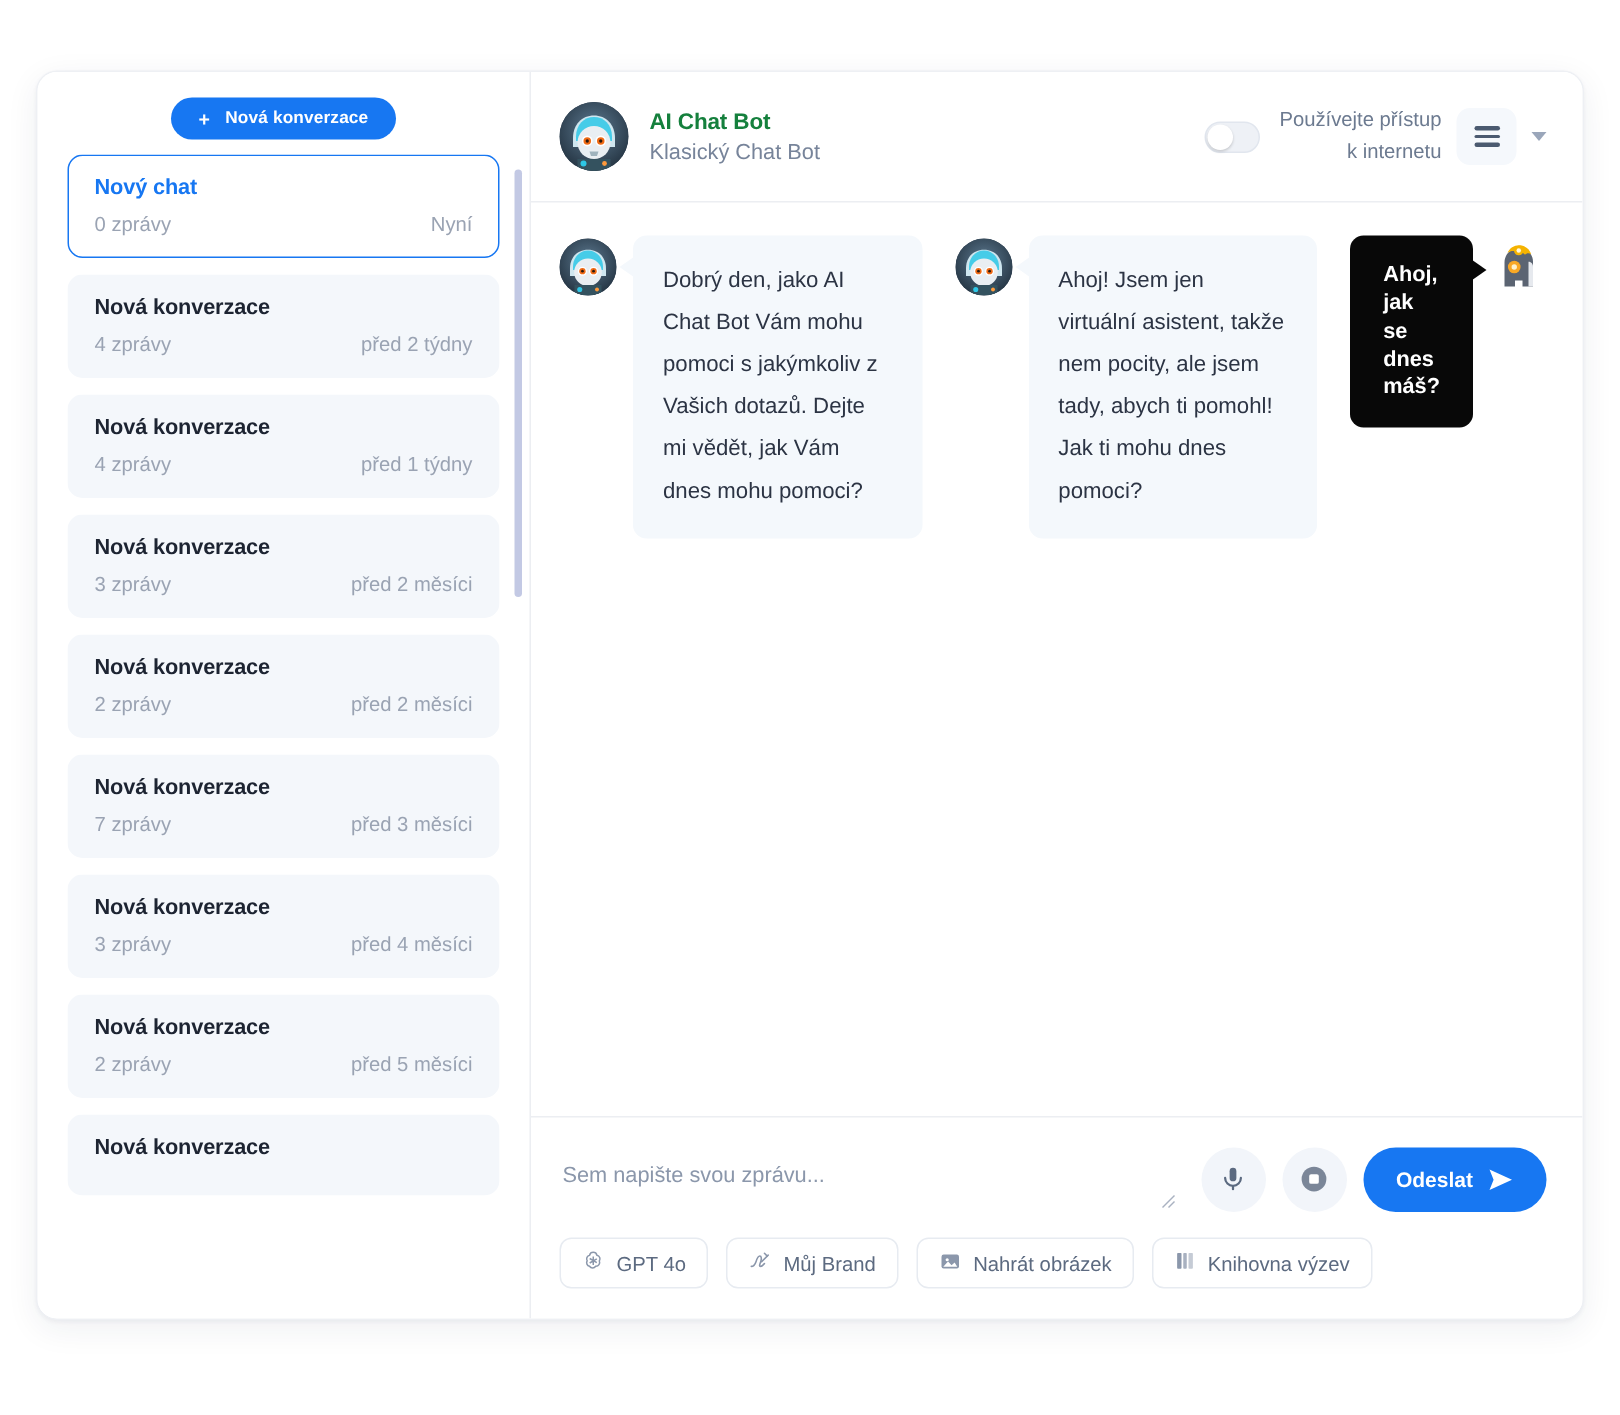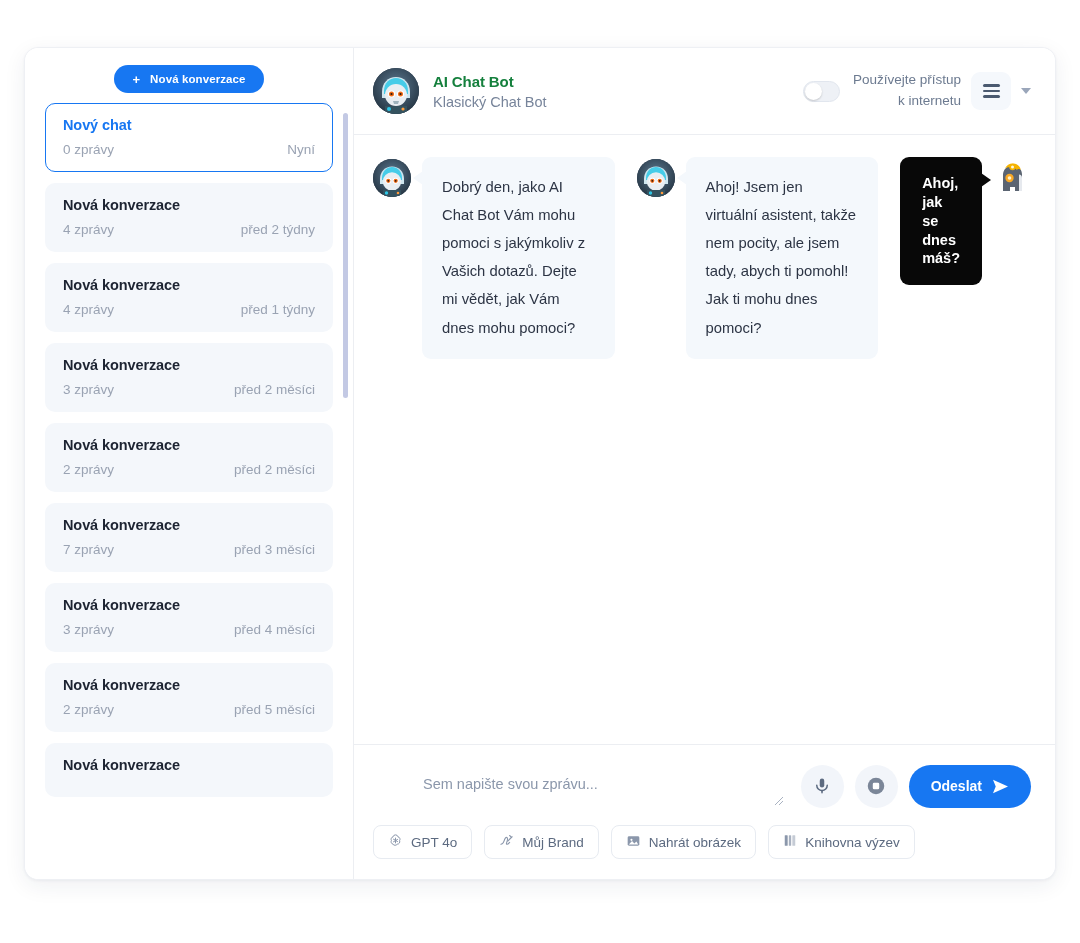"Sem napište svou zprávu..." .composer-input textarea { margin-left: 48px -> none }
